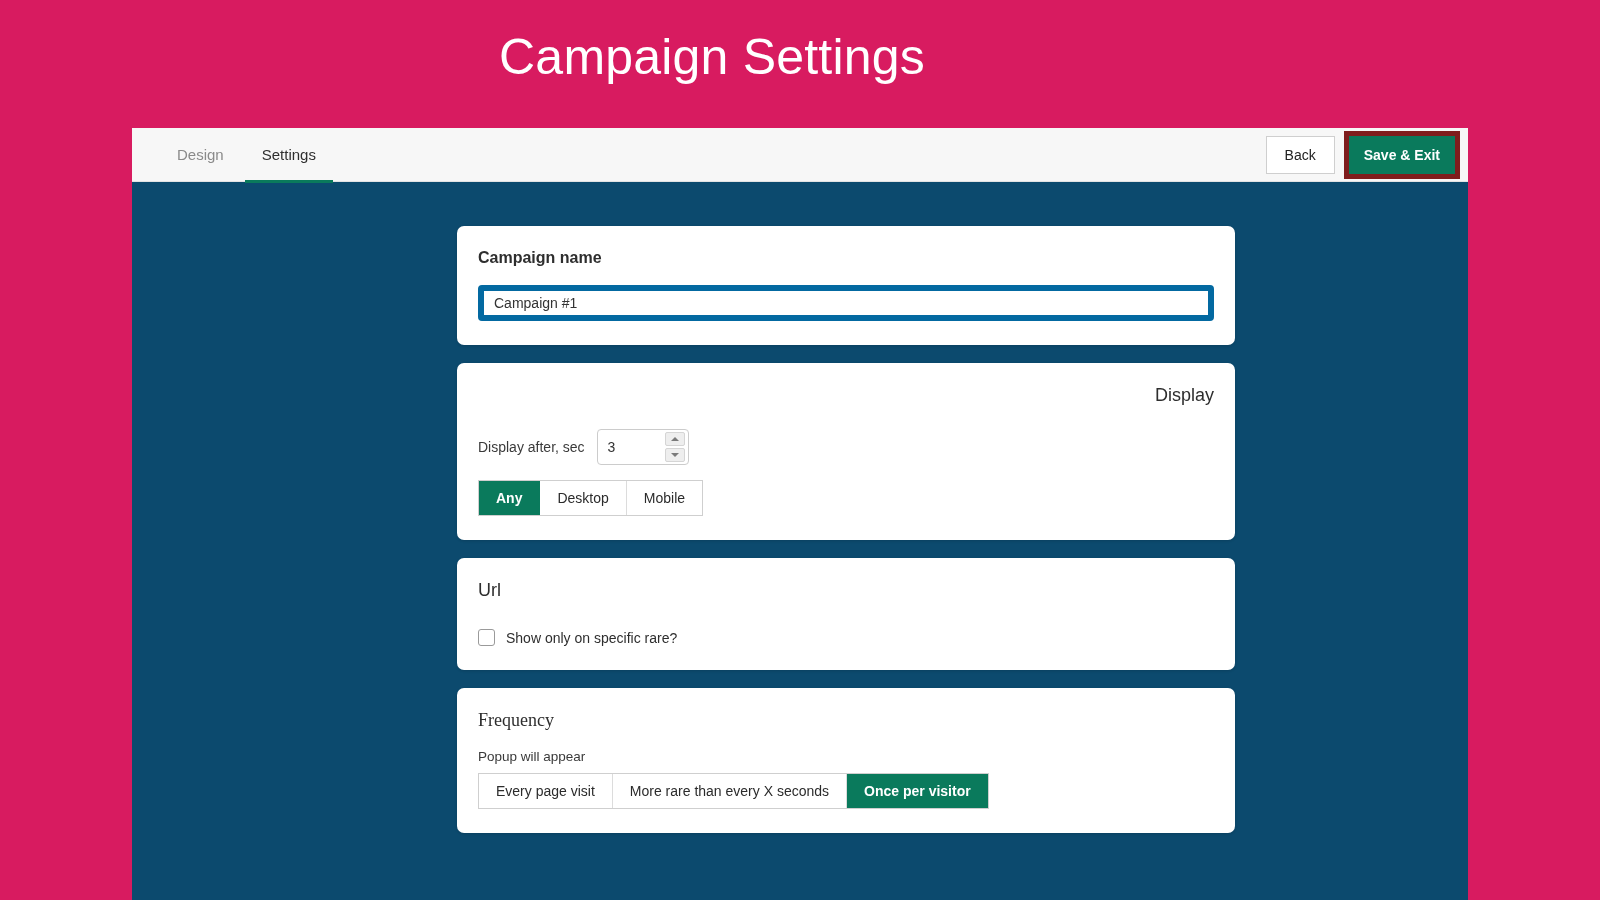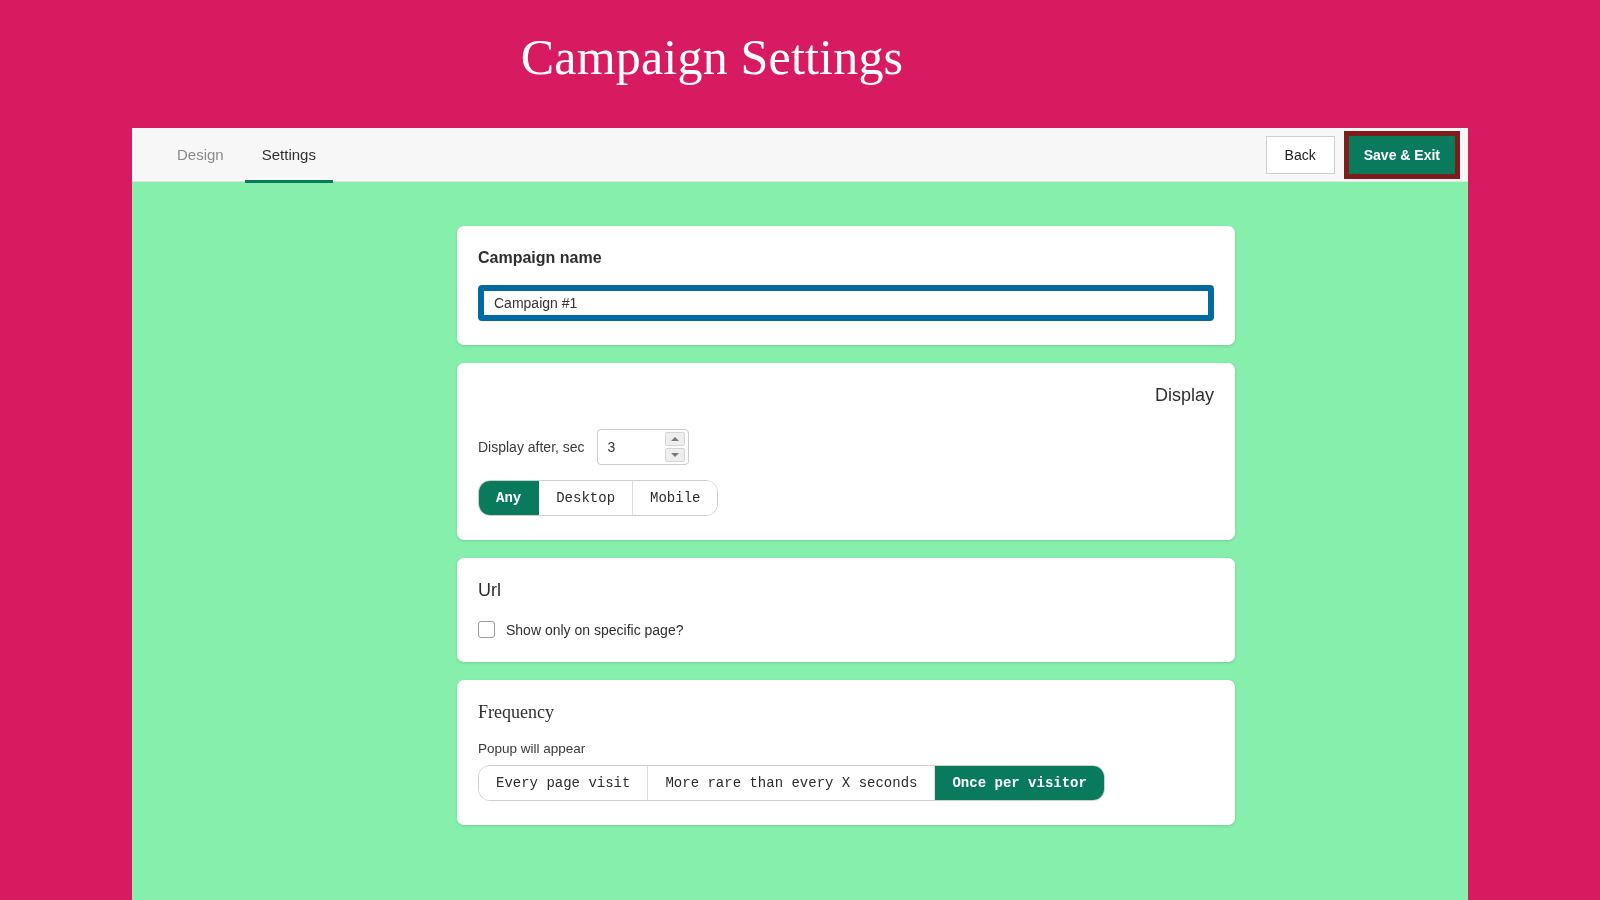"Campaign Settings" #page-header { font-family: Liberation Serif, serif -> none }
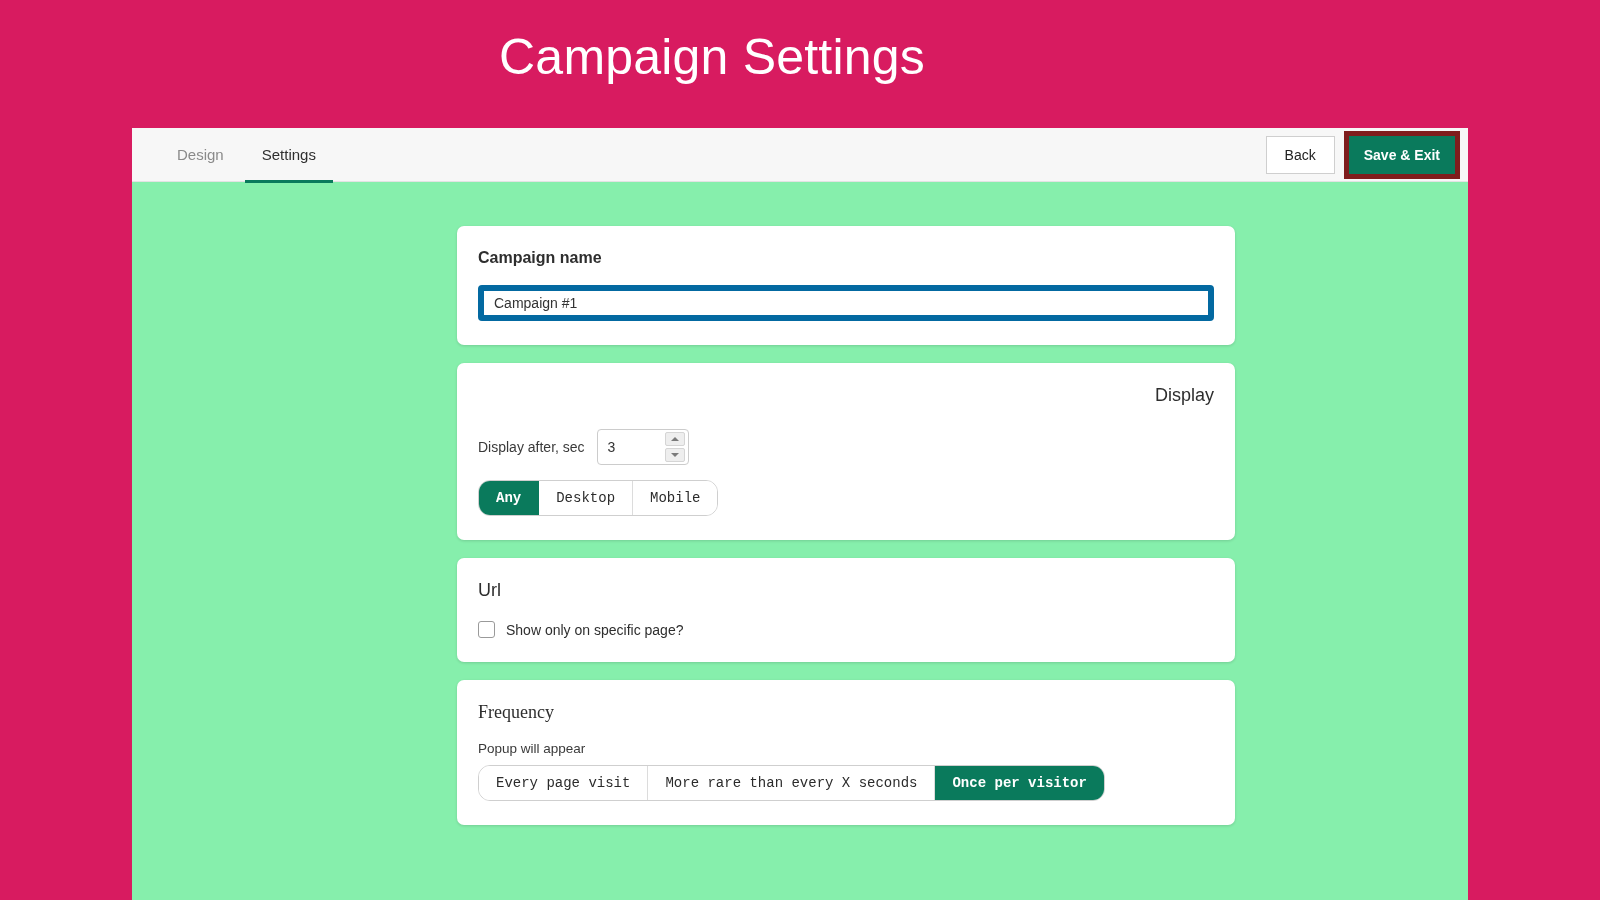"Design" #app-panel { background: #86efac -> #0c4a6e }
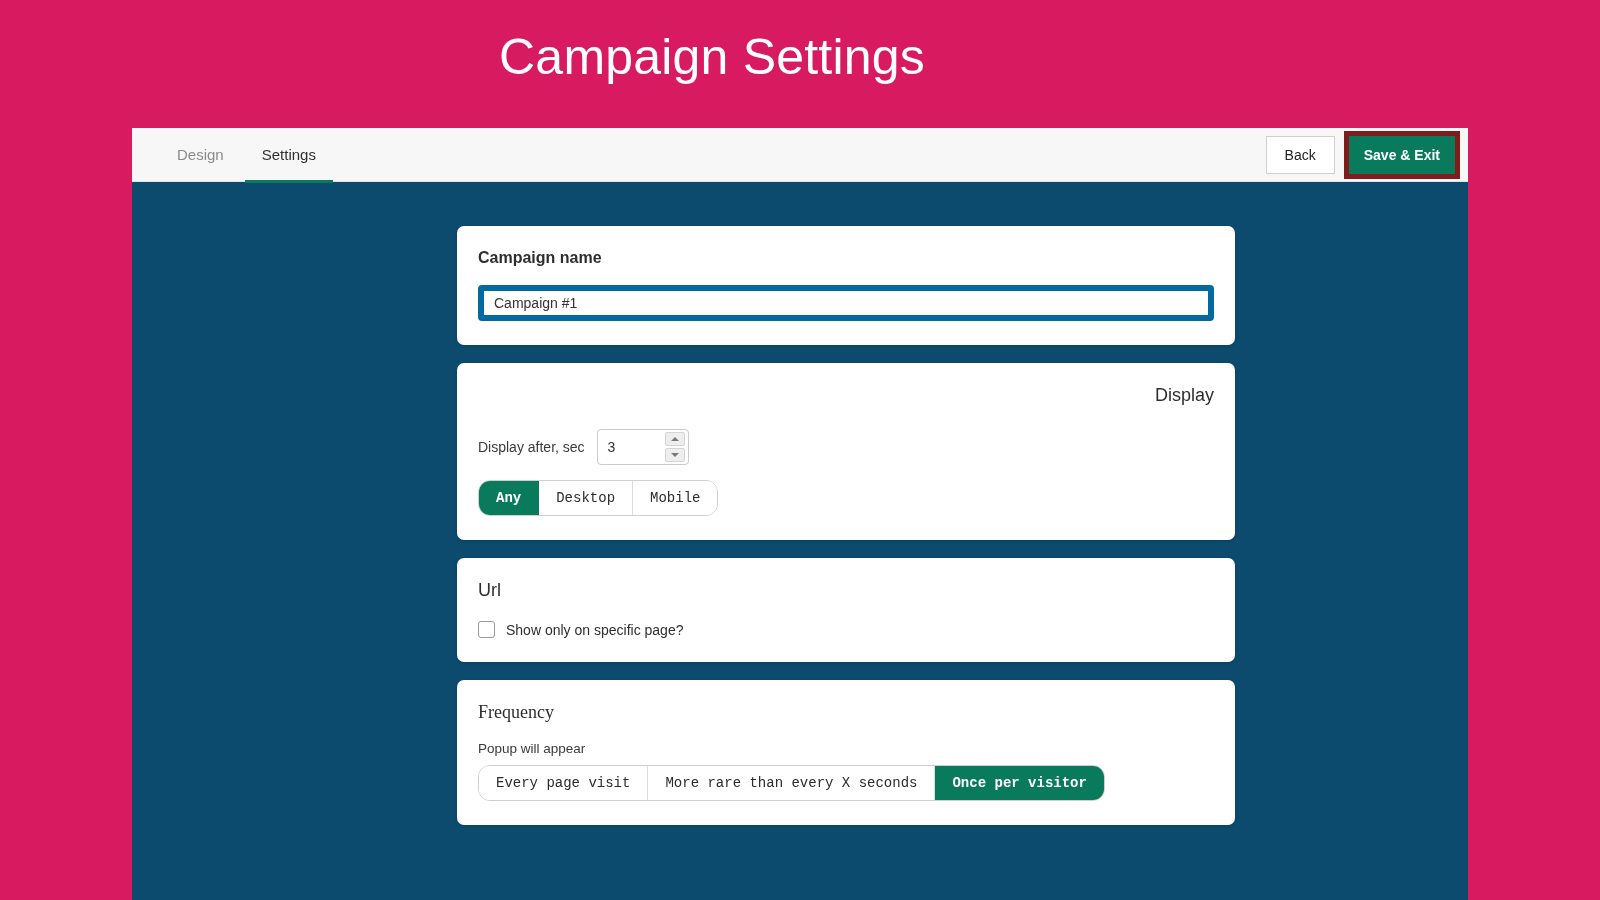"Any" .segmented { border-radius: 12px -> 0; font-family: Liberation Mono, monospace -> none }
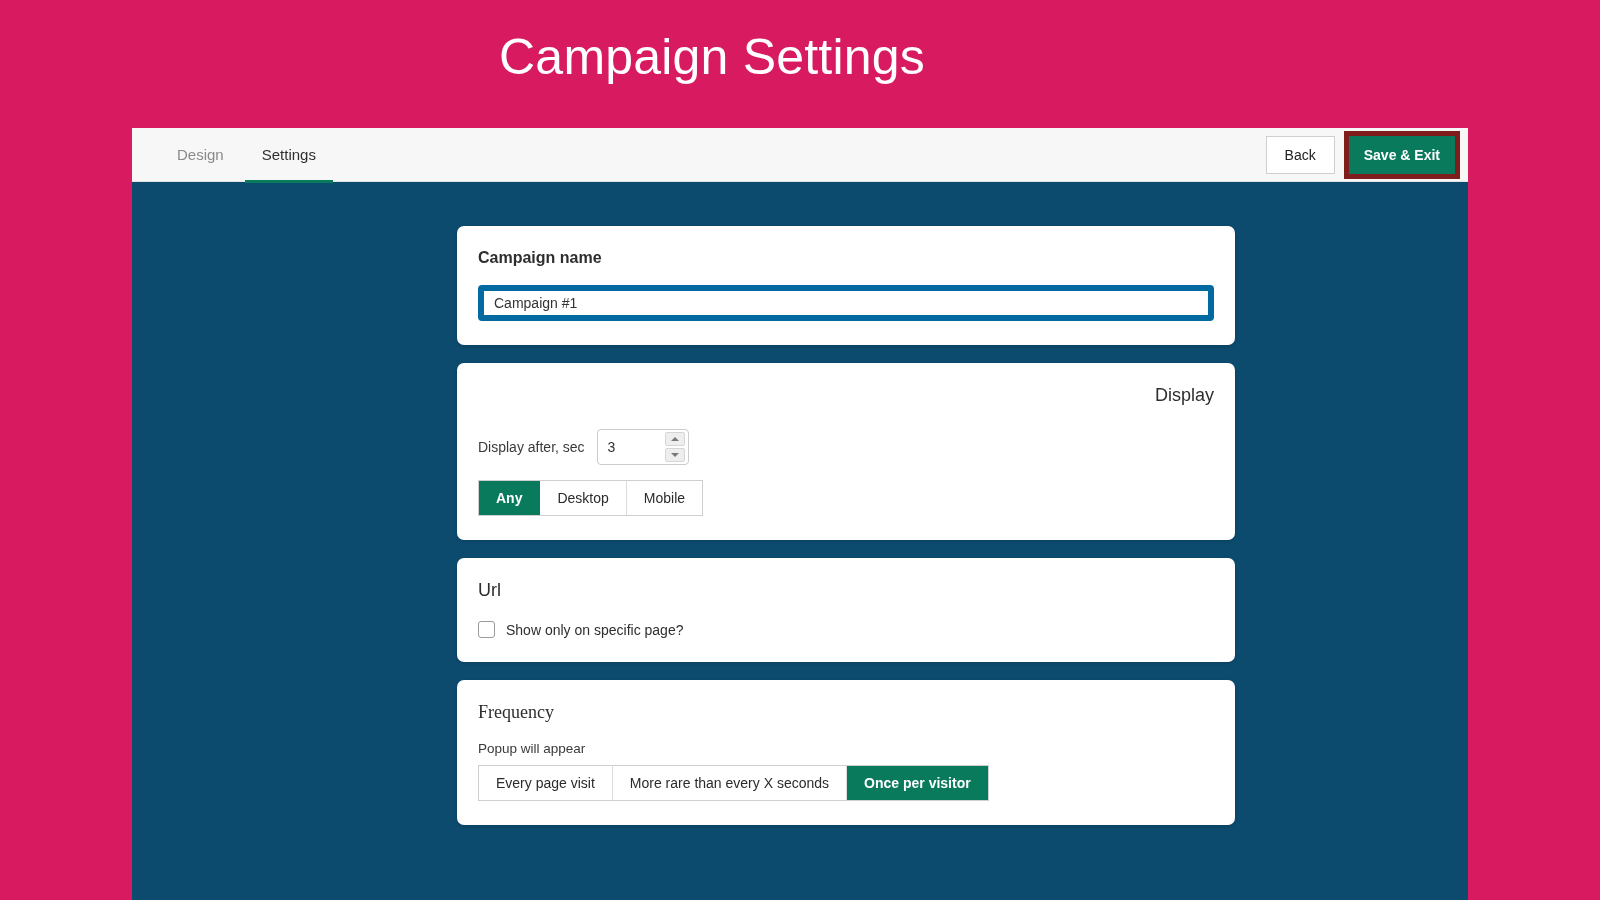"Url" #url-card .card-title { margin-bottom: 20px -> 28px }
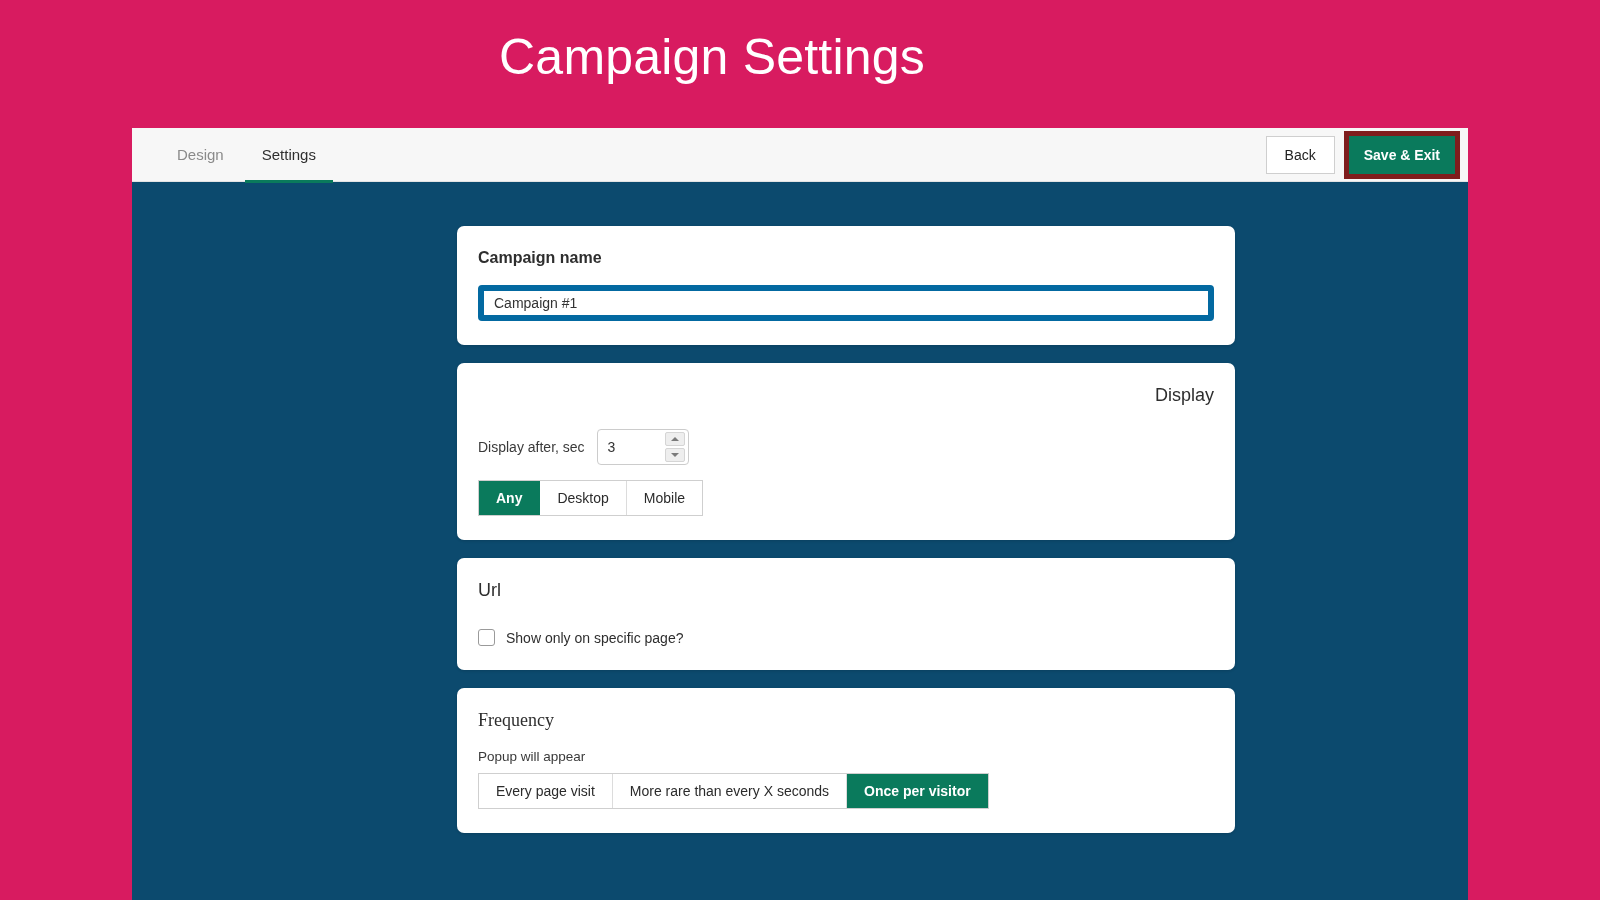"Show only on specific page?" span { text: page -> rare }
